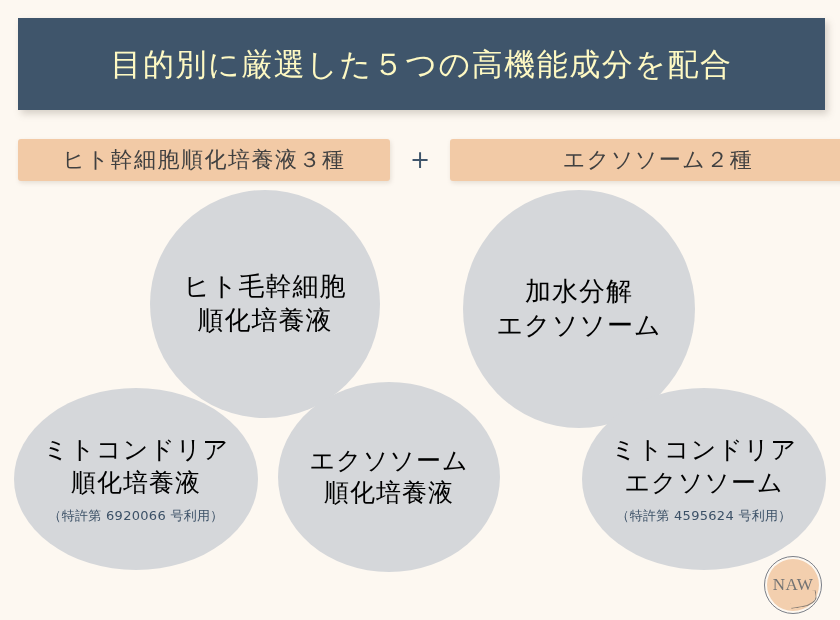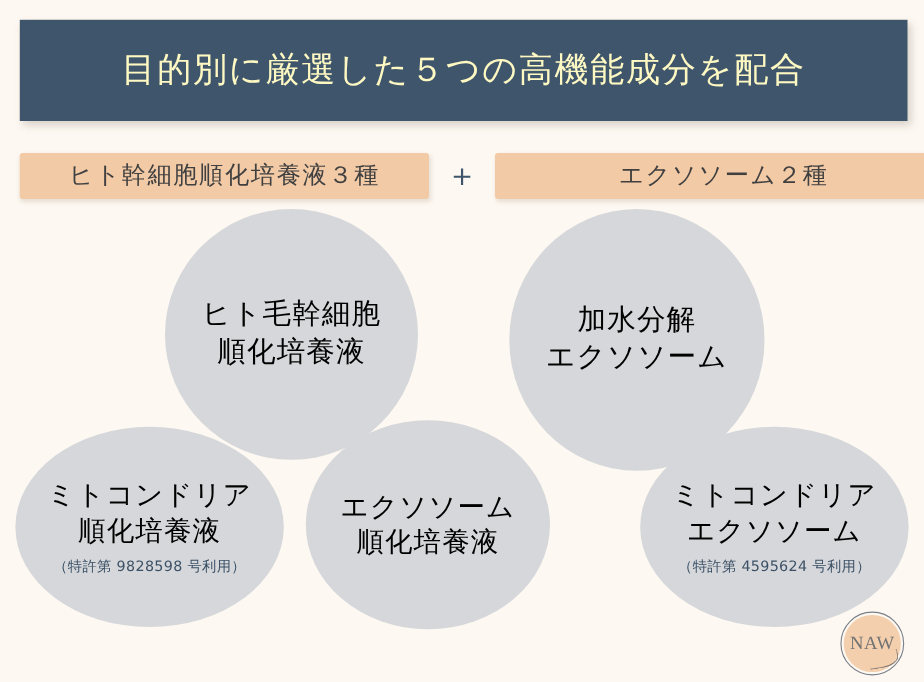"（特許第 9828598 号利用）" div.bubble-note { text: 9828598 -> 6920066 }
